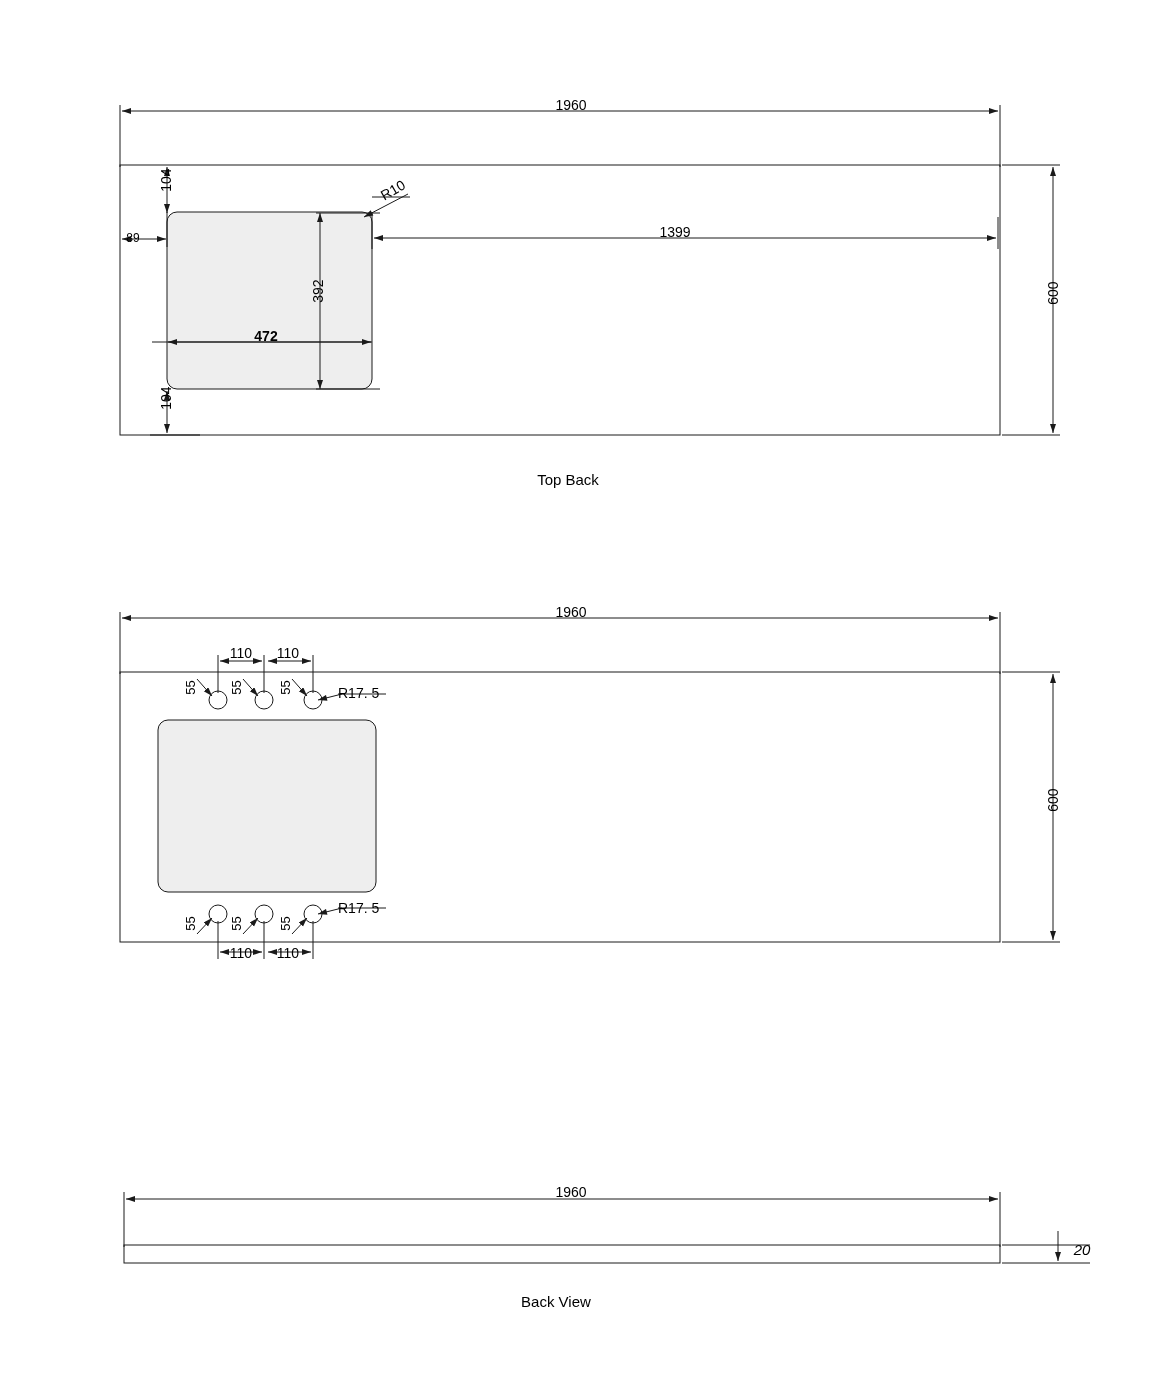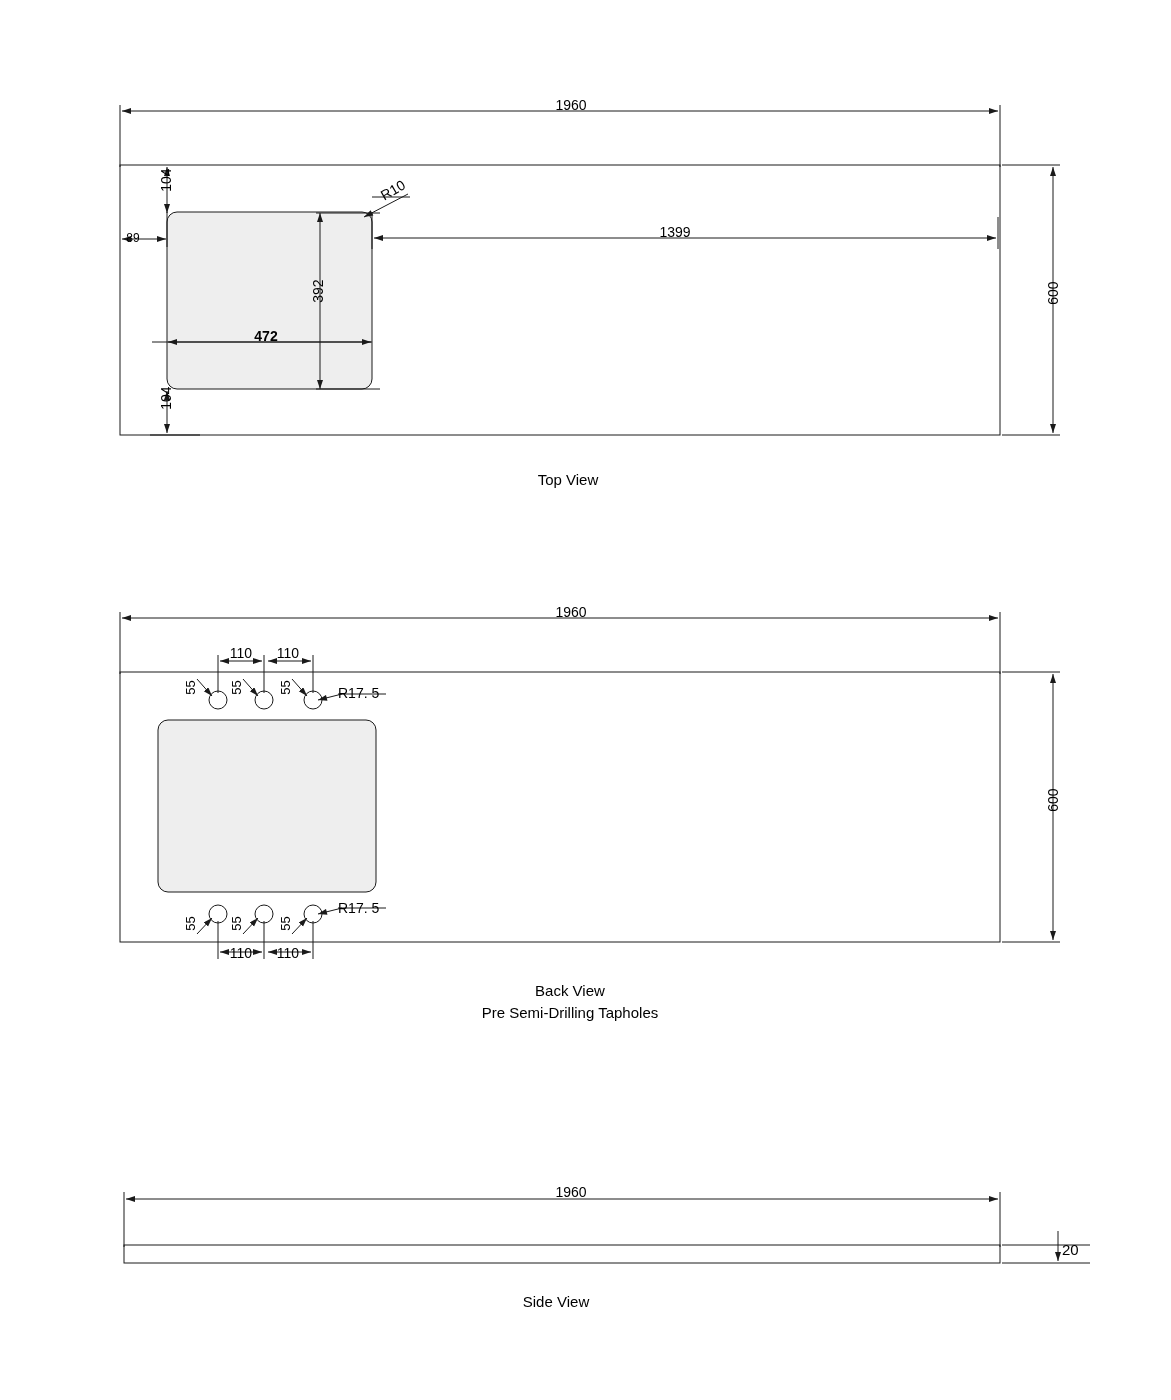"Top View" div.view-caption { text: View -> Back }
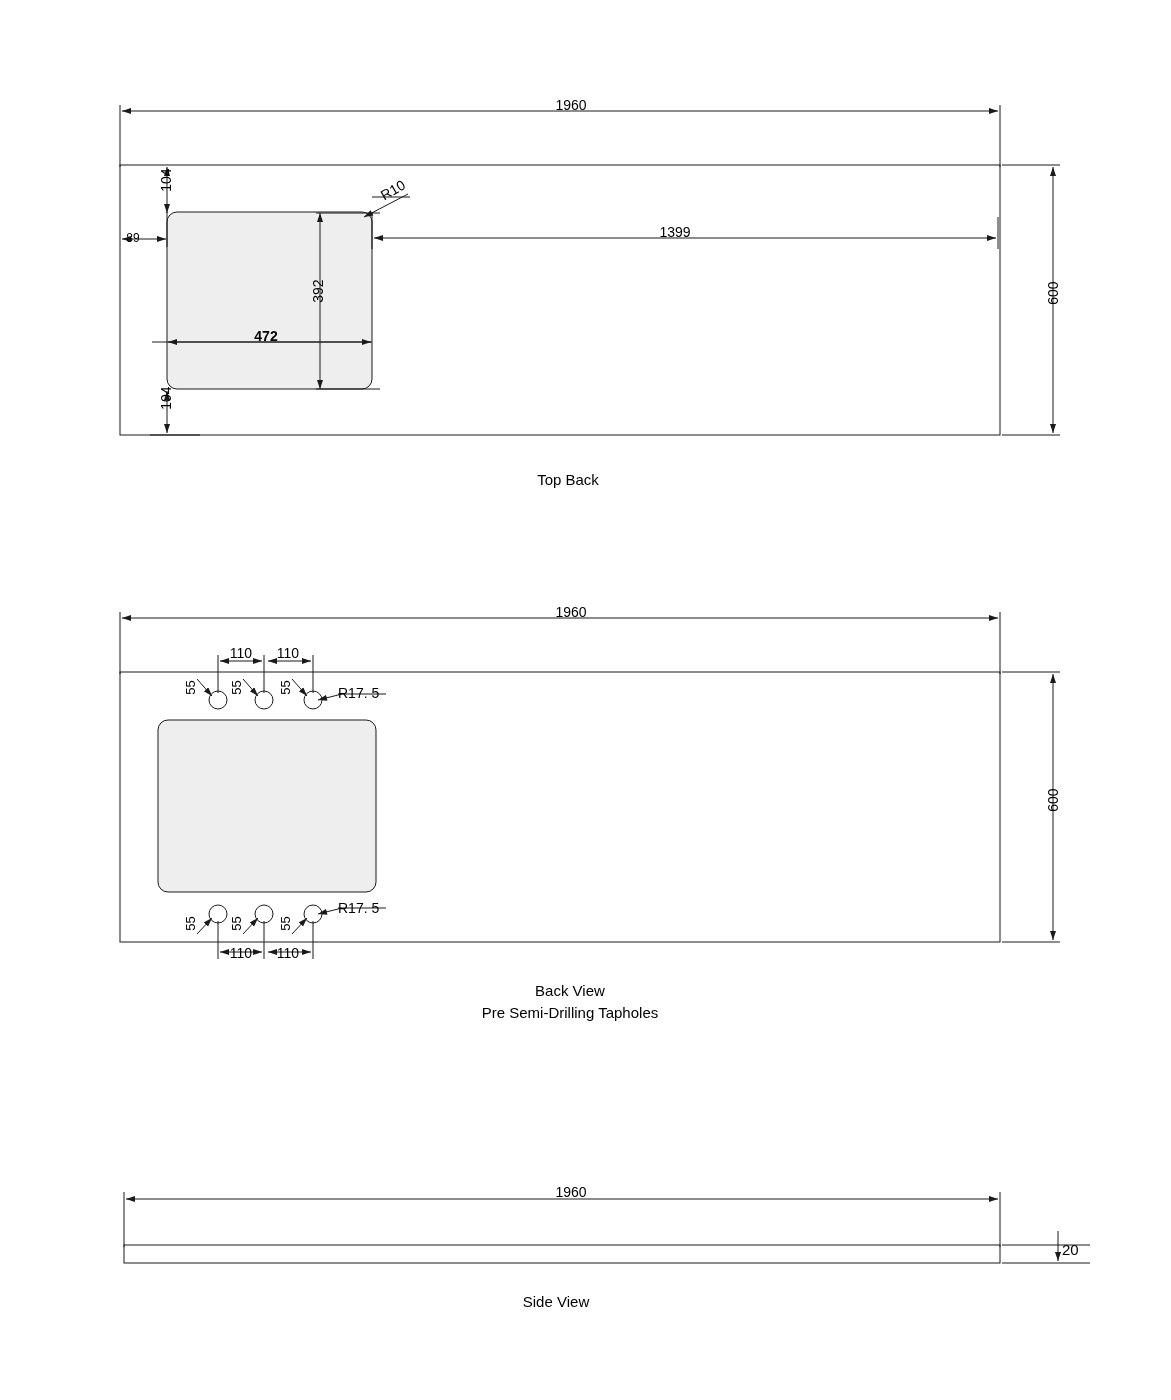"Back View" div.view-caption { html: <div>Back View Pre Semi-Drilling Tapholes</div> -> none }
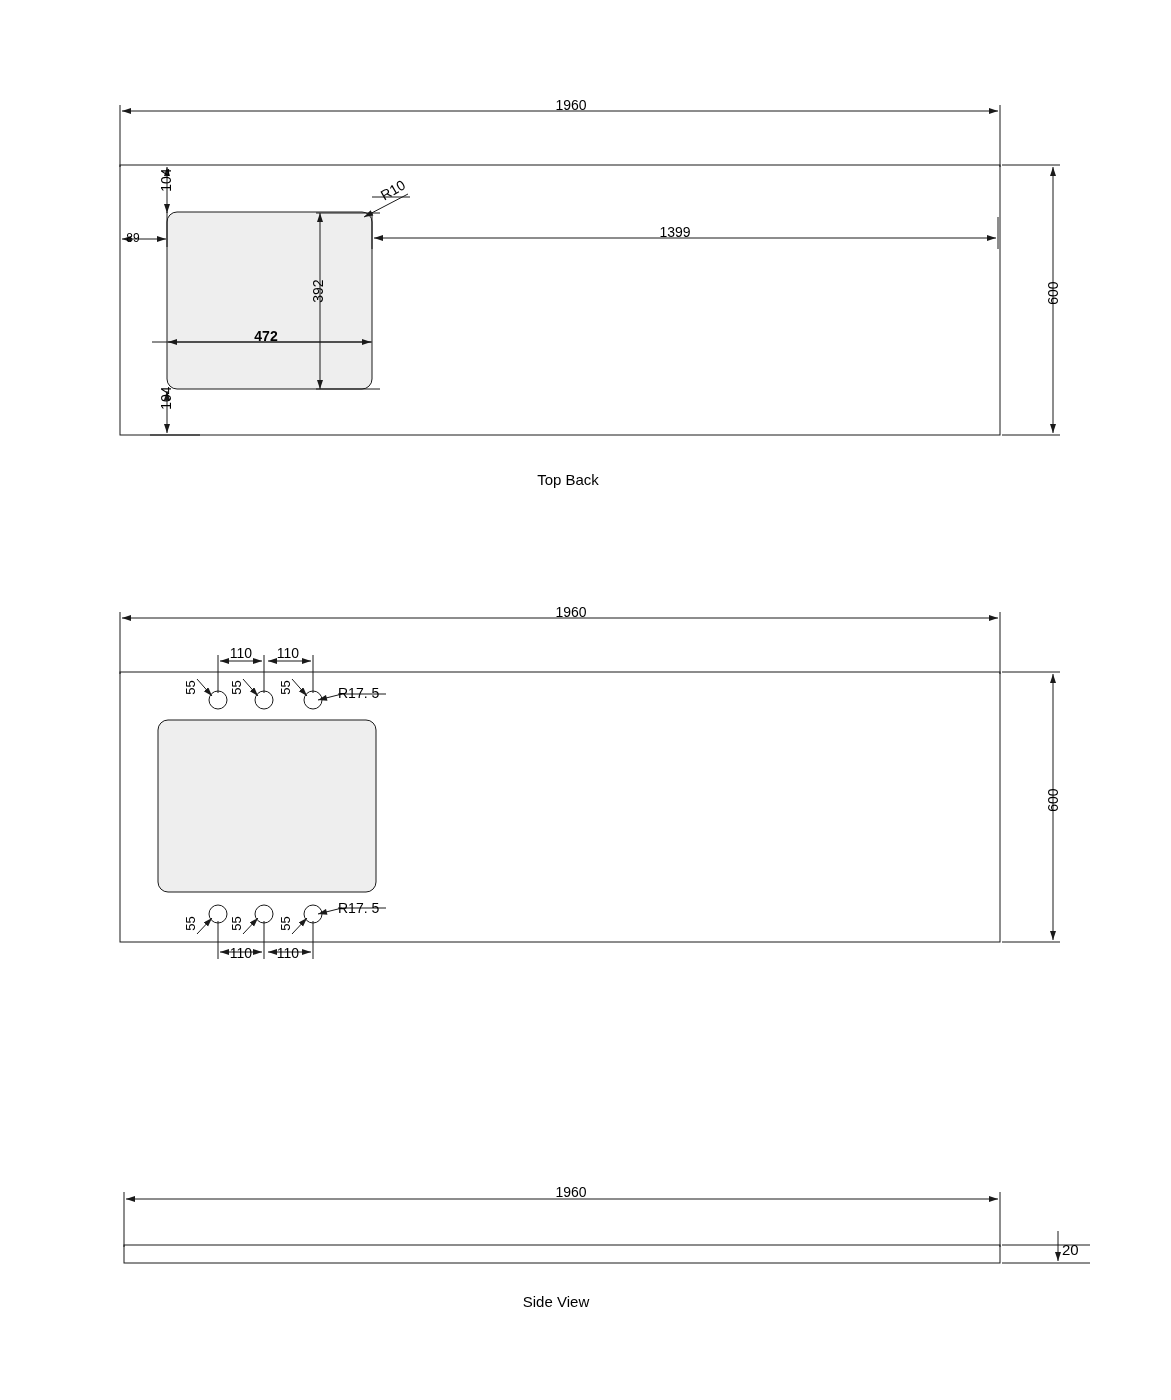"20" div.view-caption { font-style: none -> italic; text-align: left -> center }
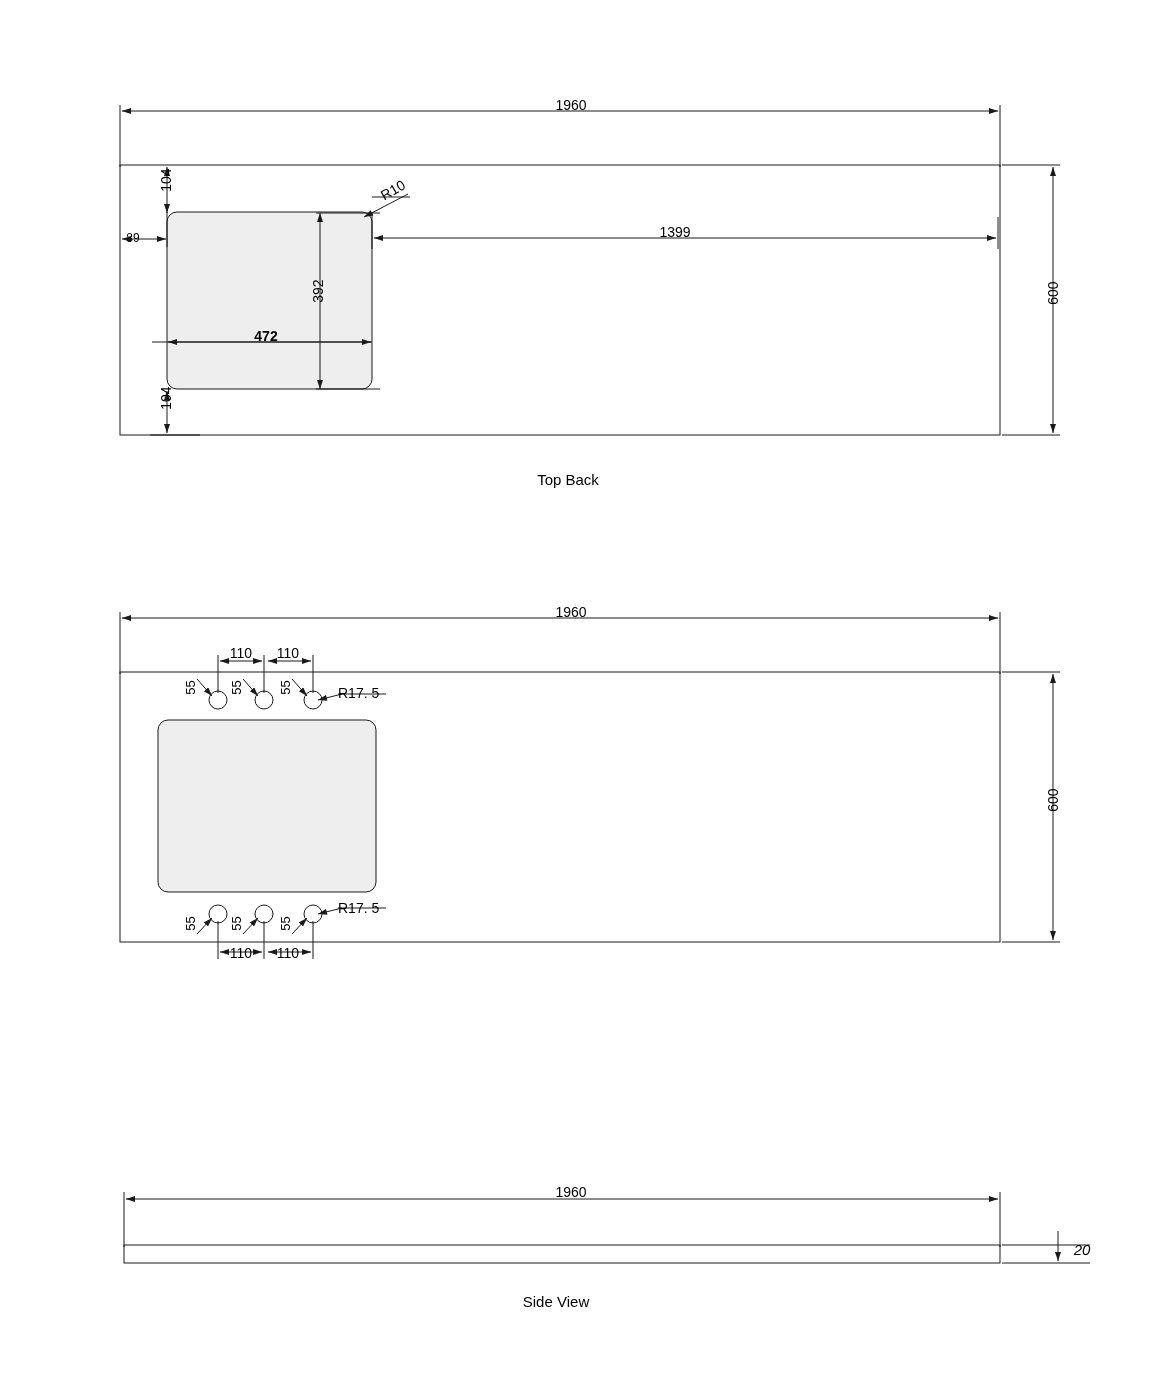"Side View" div.view-caption { text: Side -> Back }
